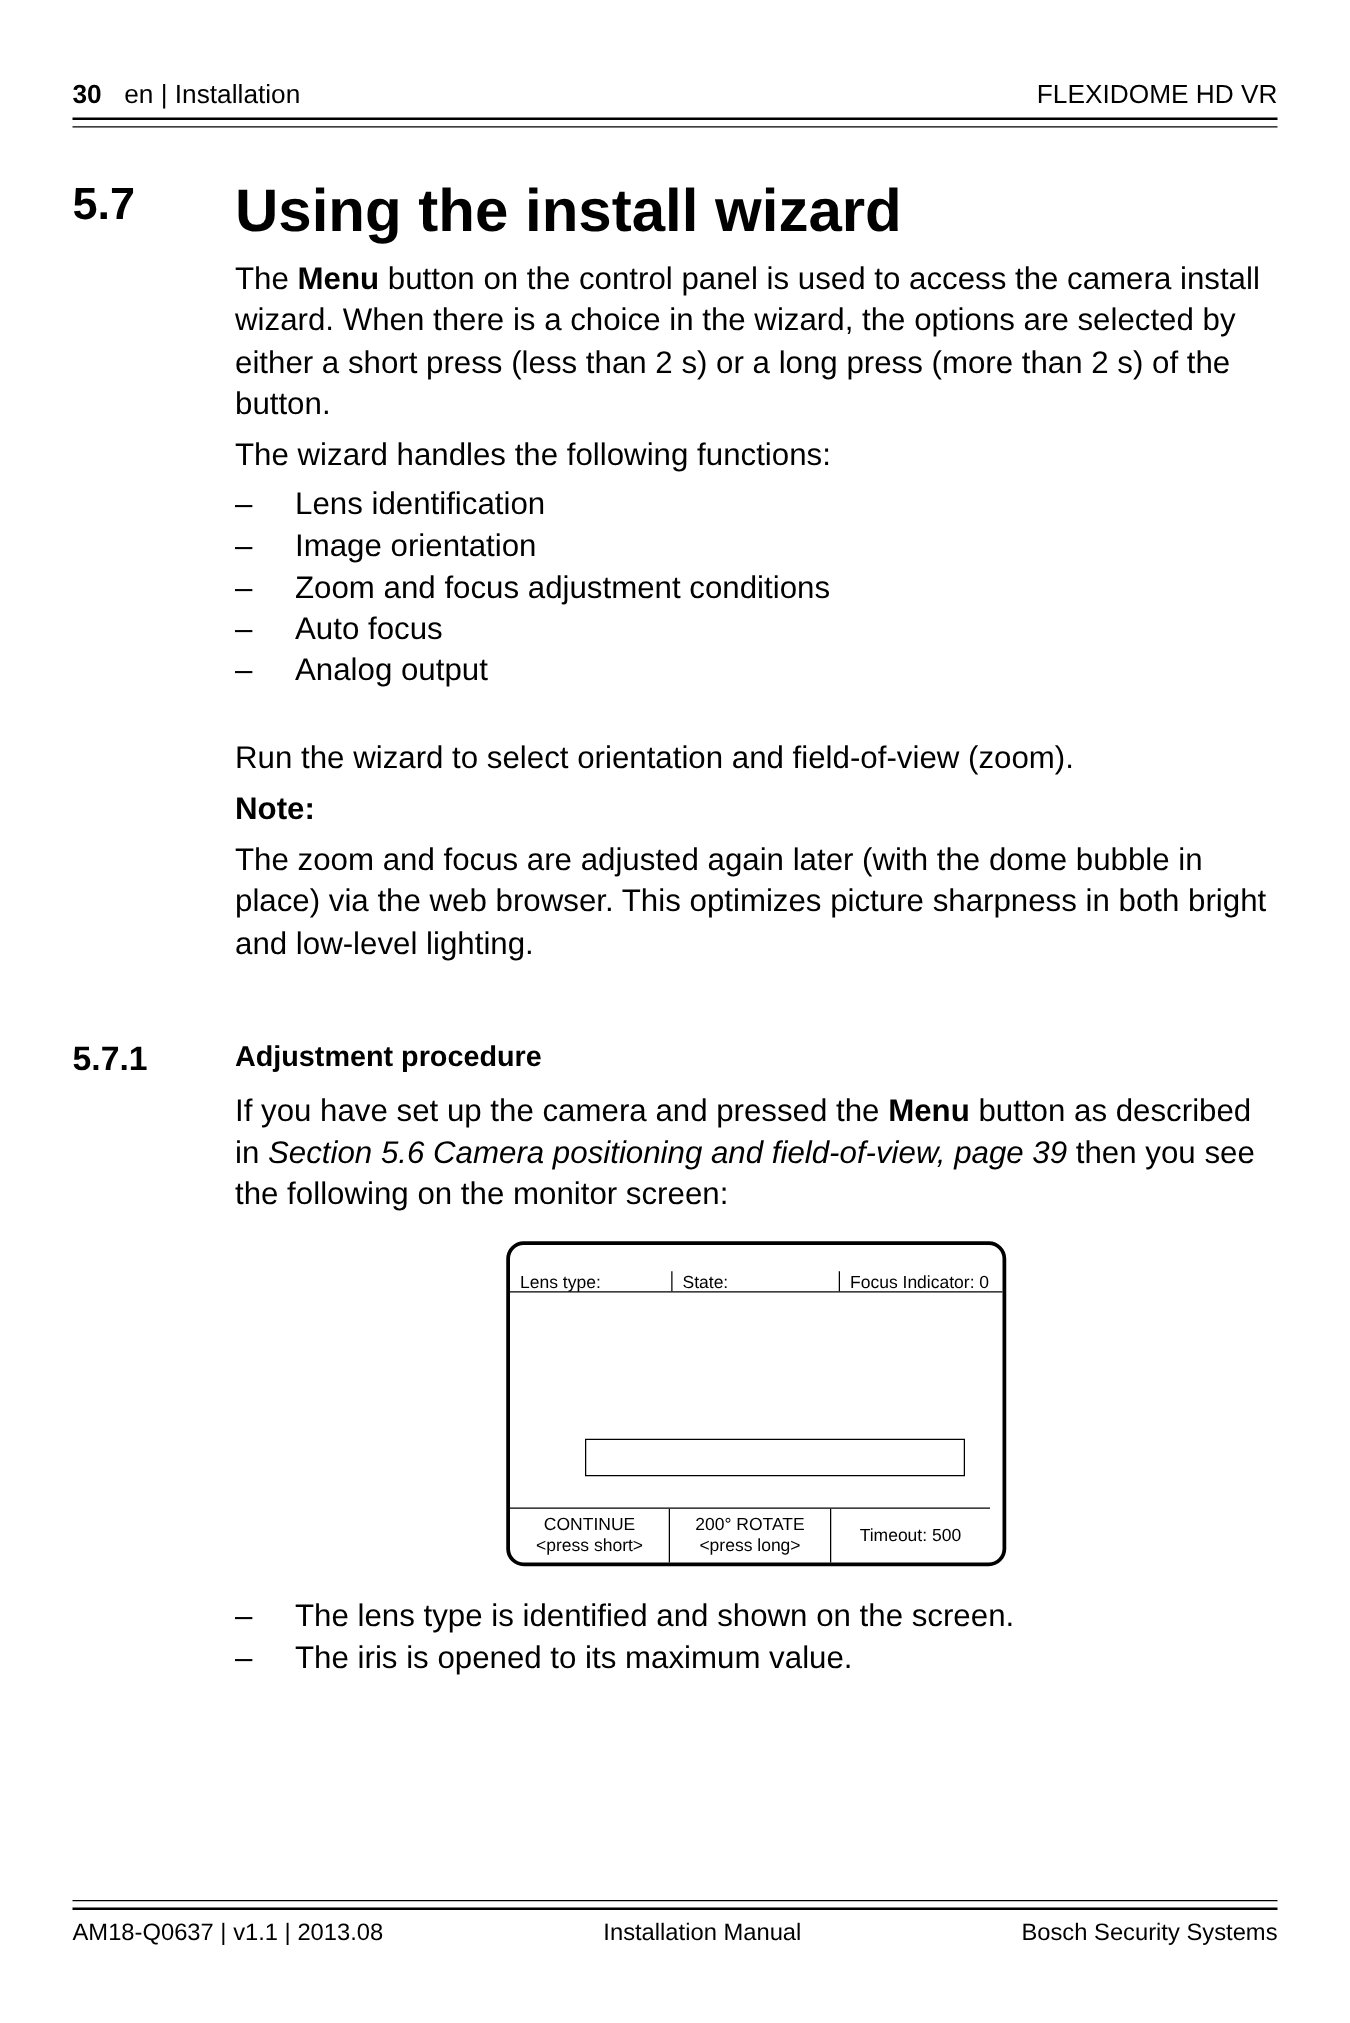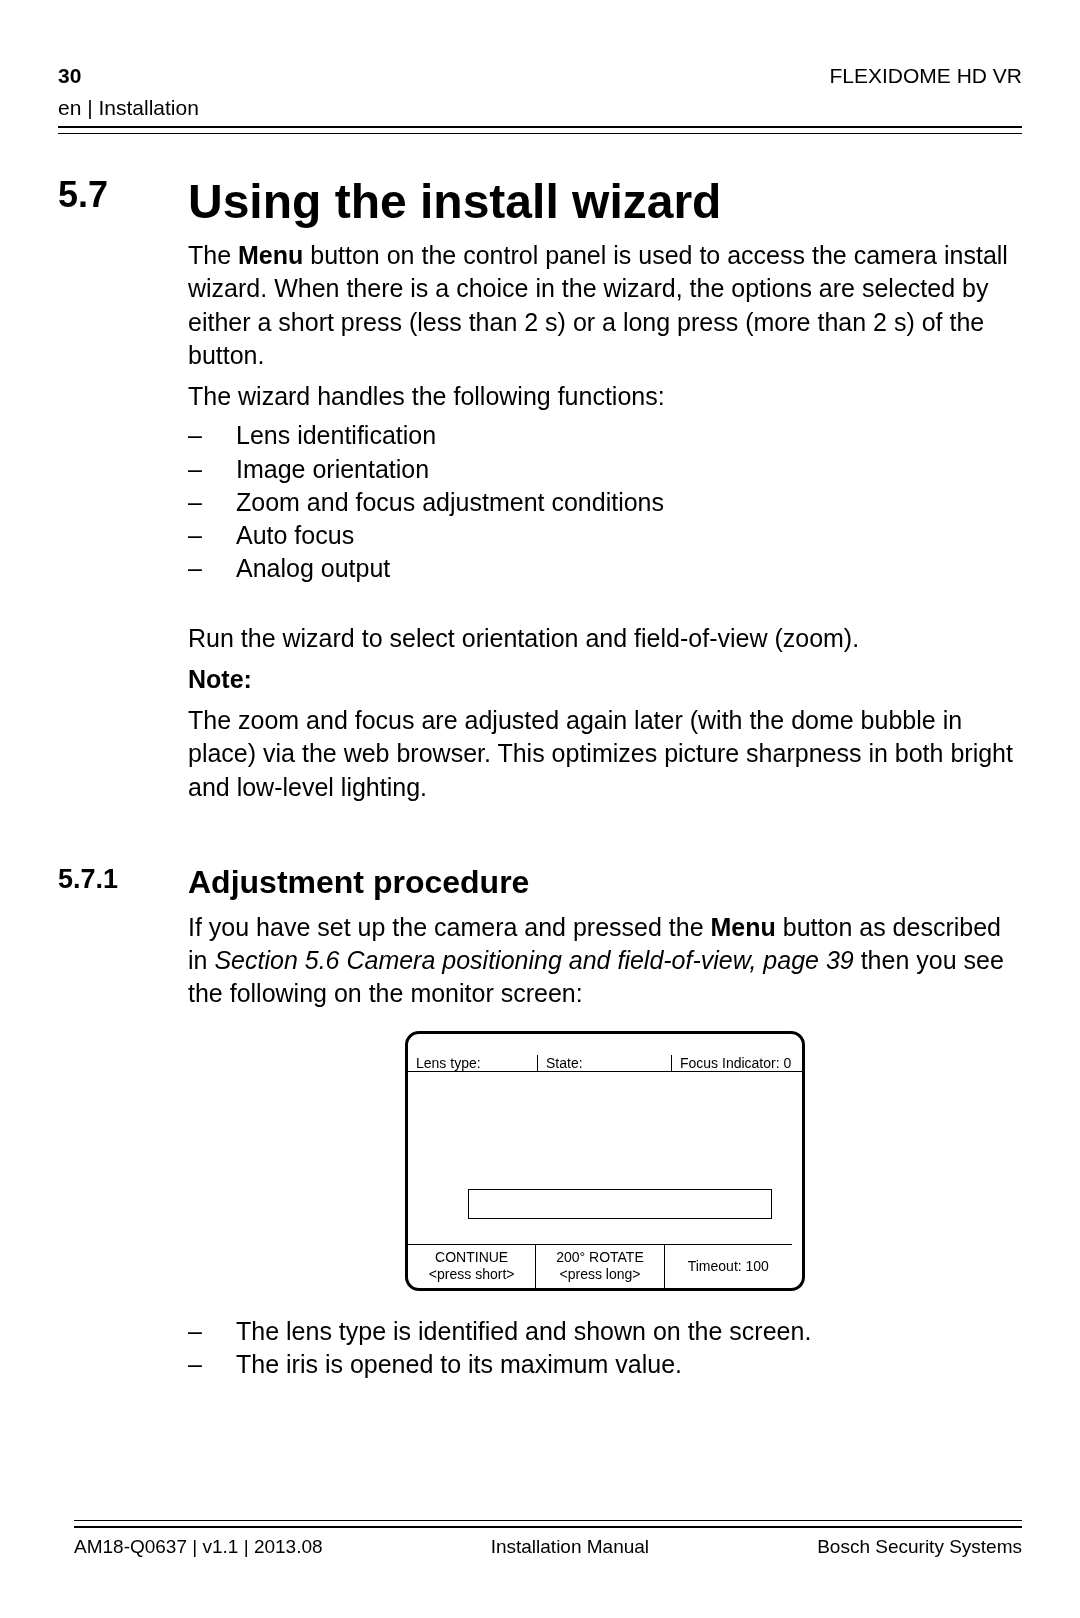"30" .header-left { flex-direction: column -> none; gap: 8px -> 18px }
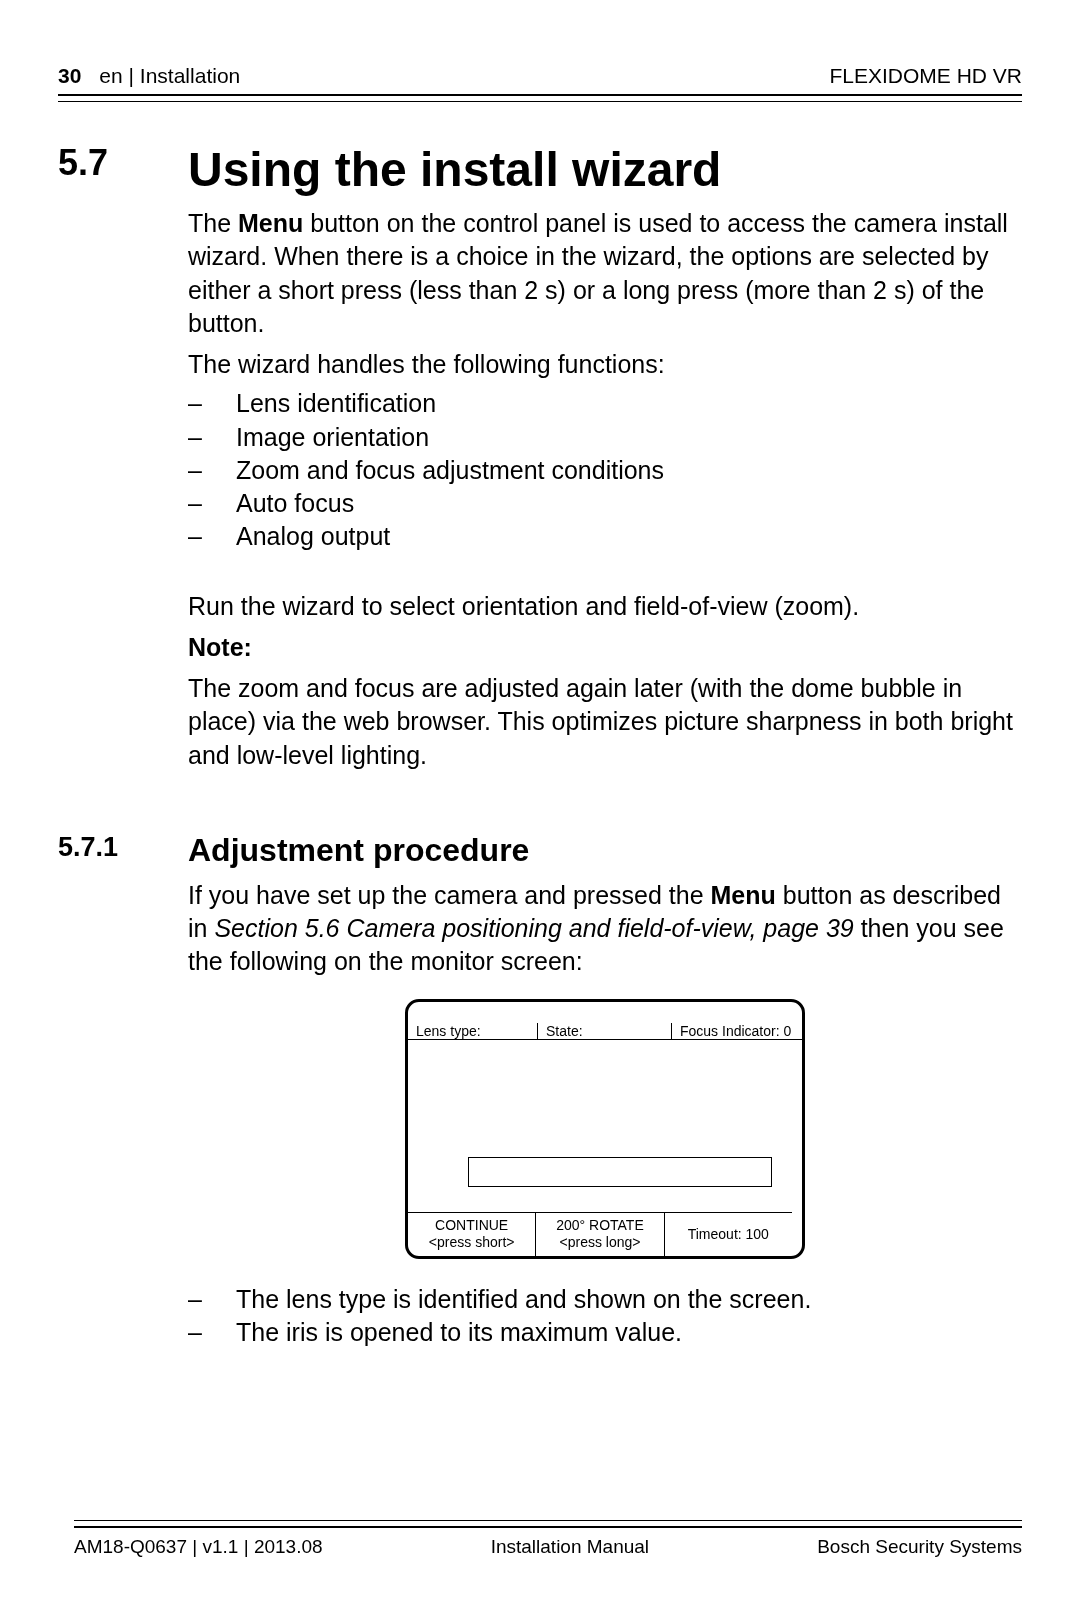"Adjustment procedure" .sub-title { font-size: 32px -> 23px }
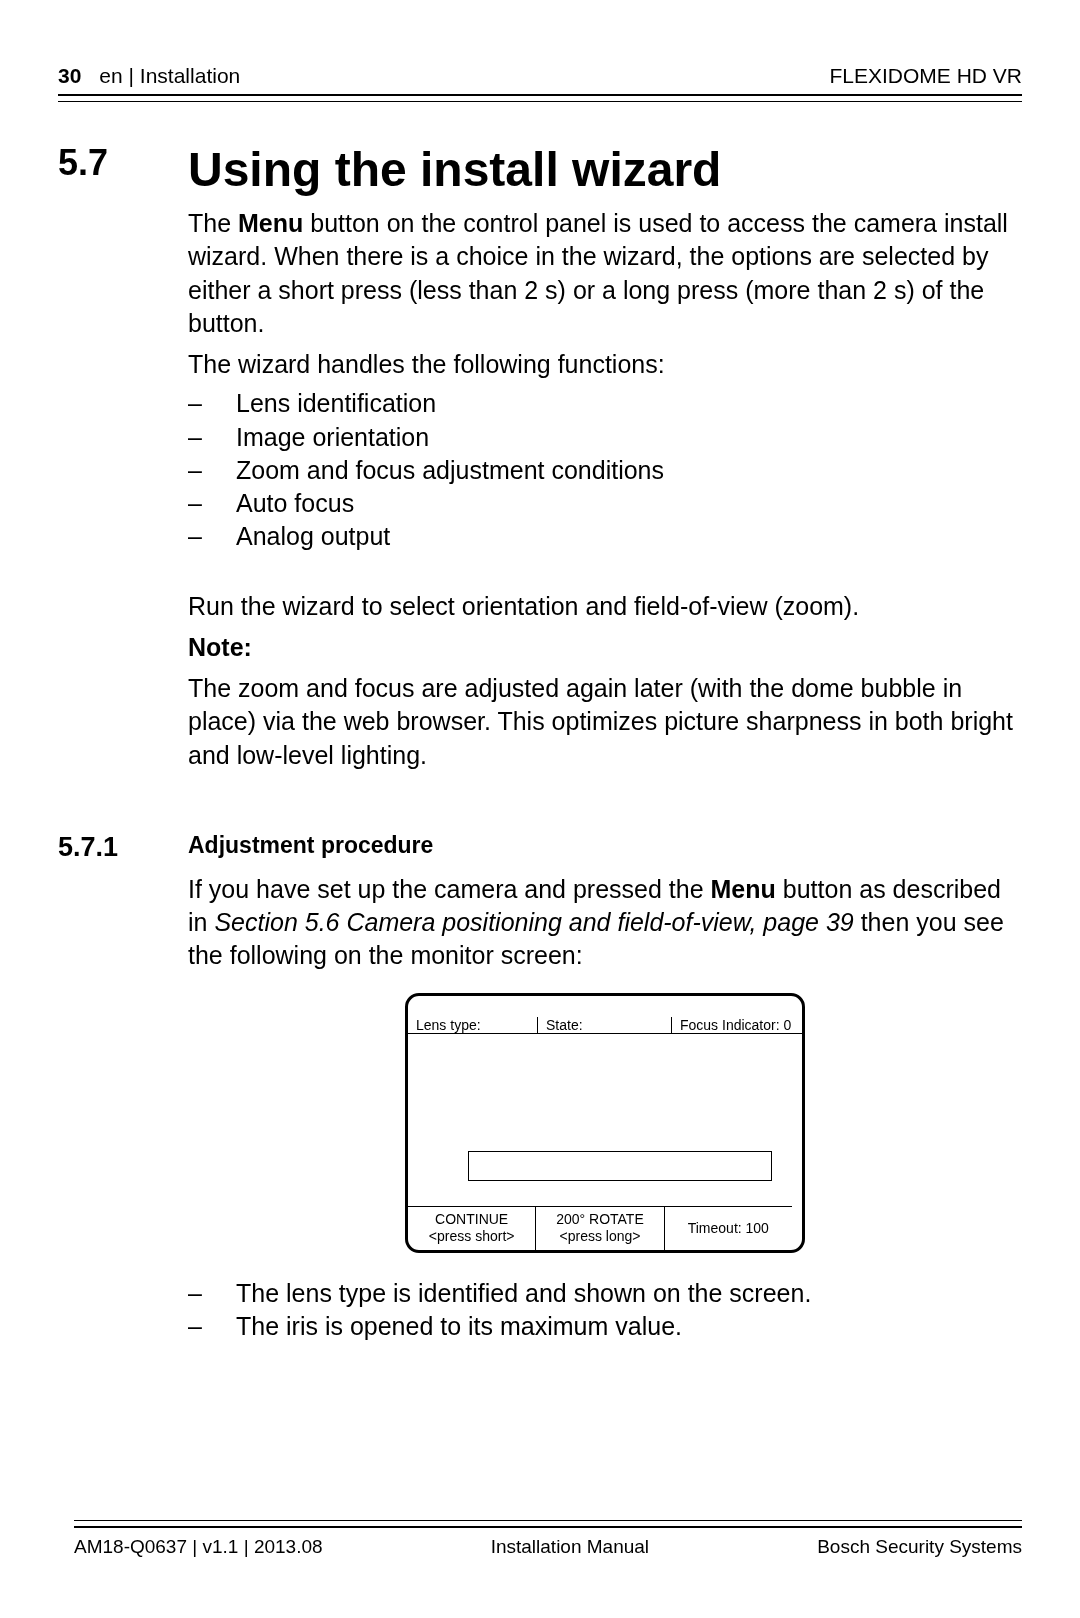"Timeout: 100" span { text: 100 -> 500 }
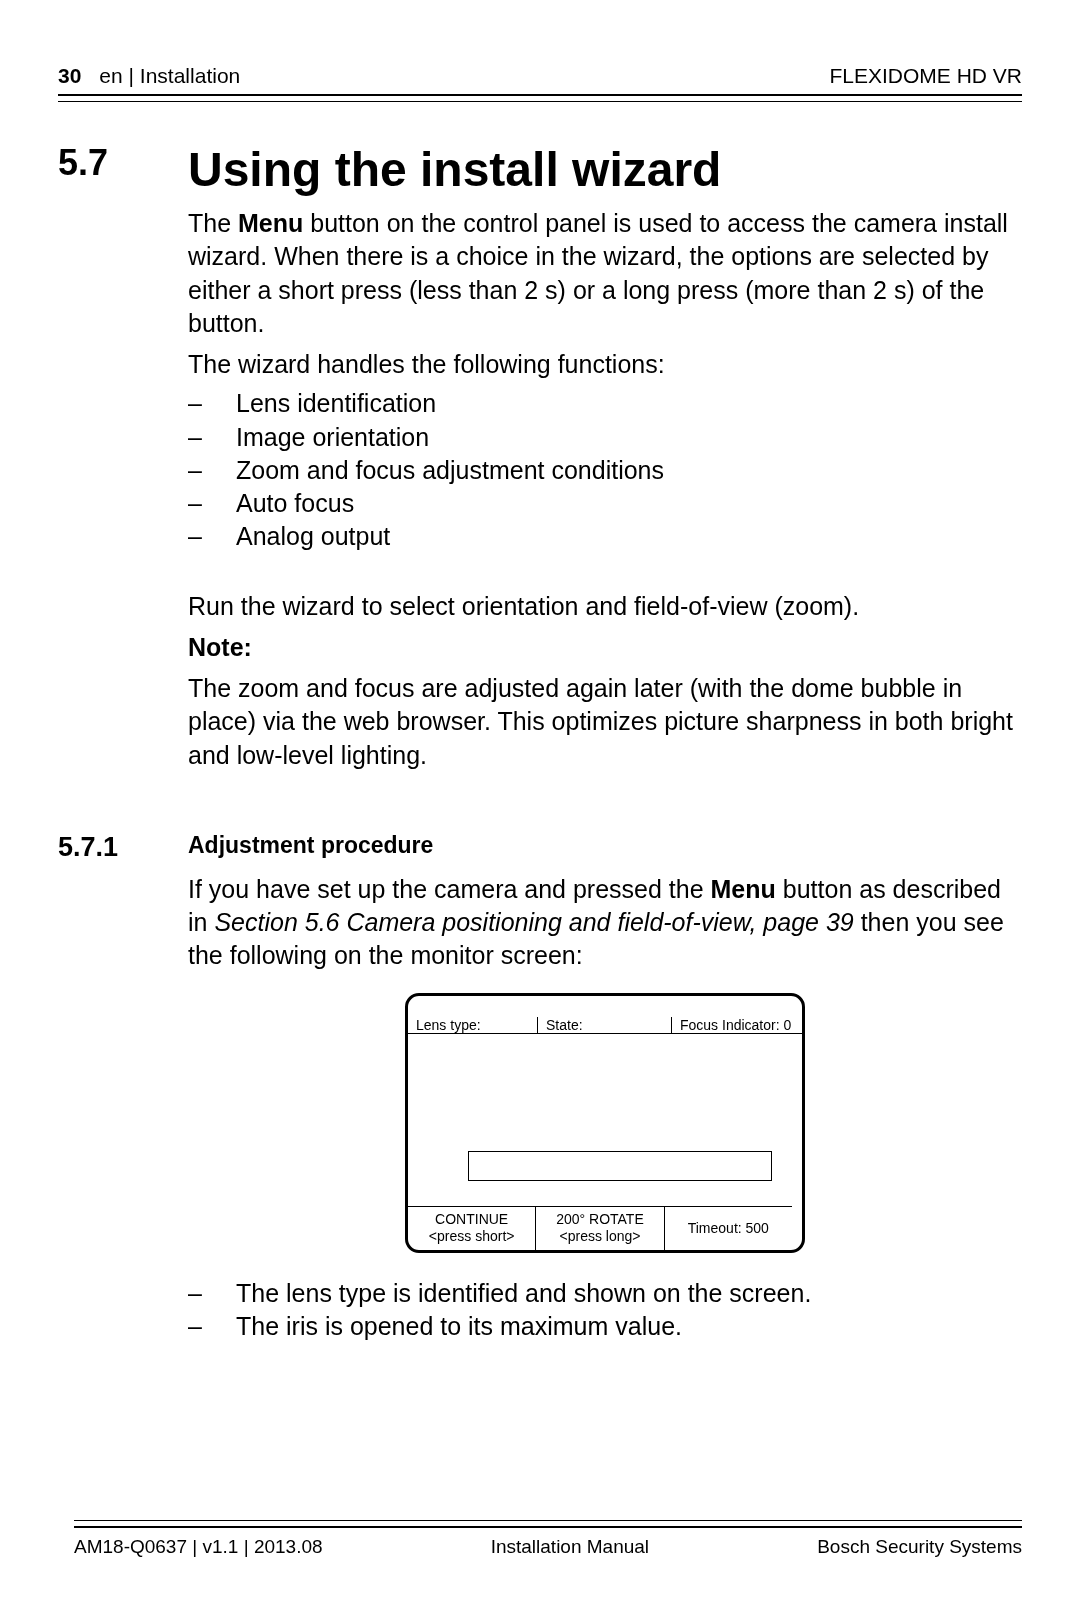"AM18-Q0637 | v1.1 | 2013.08" .footer { left: 74px -> 58px }
